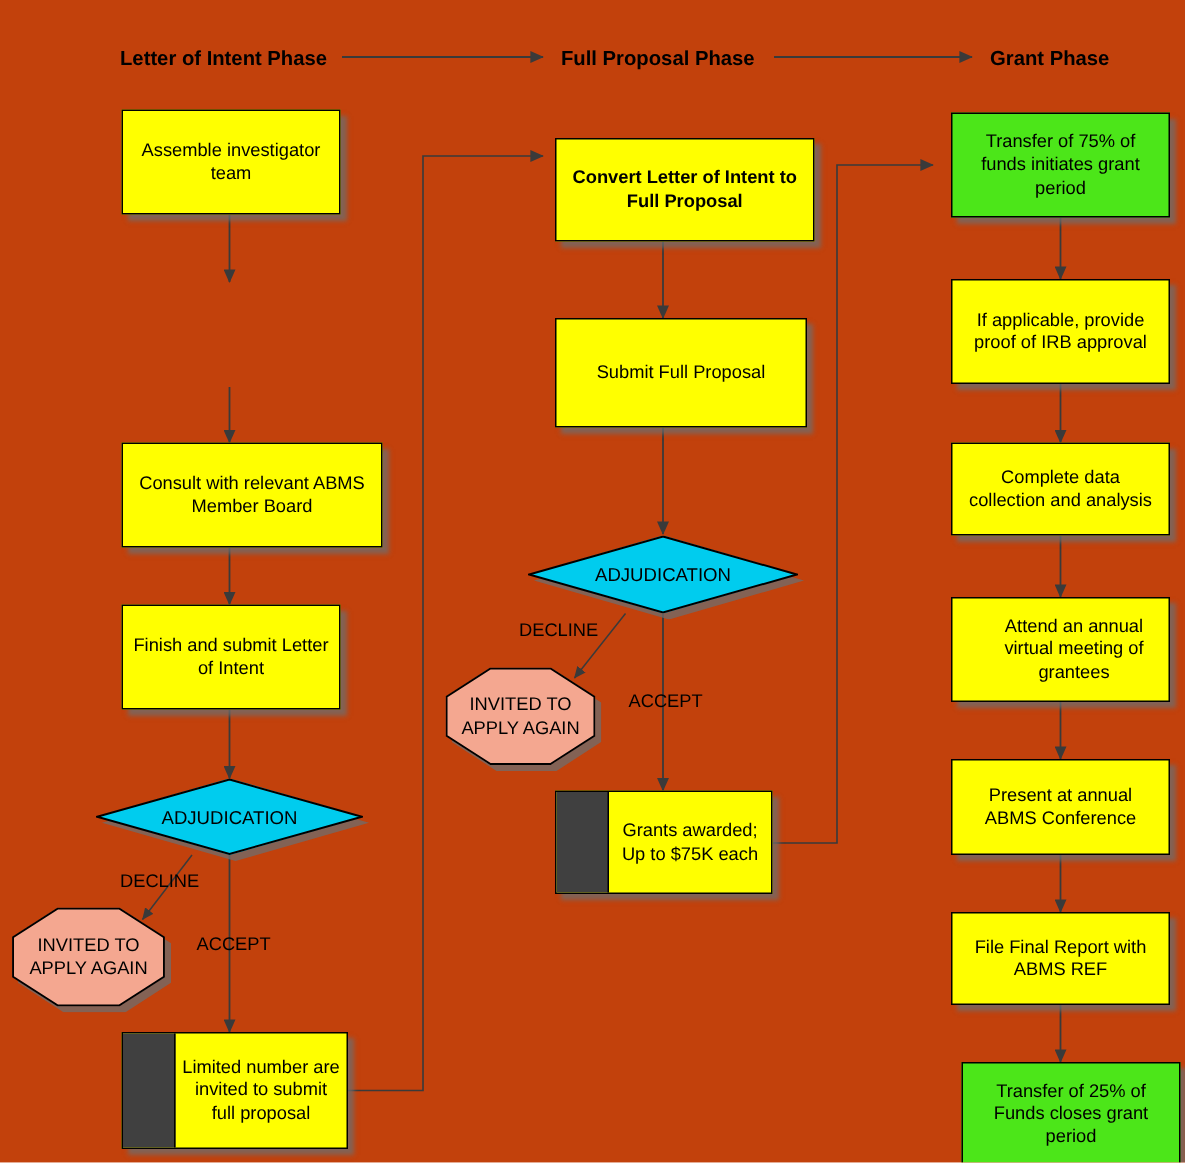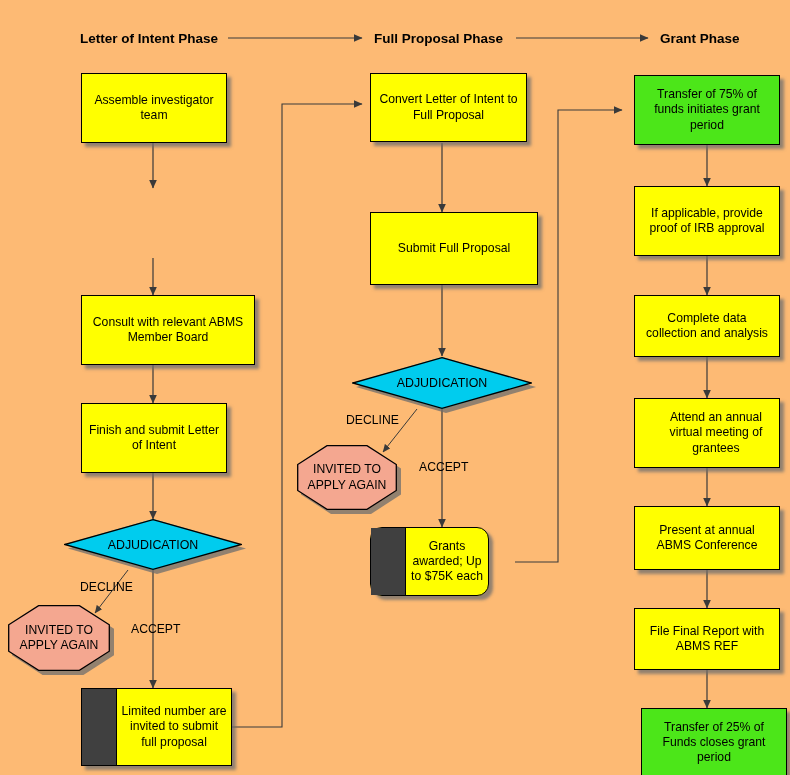"Letter of Intent Phase" #canvas { background: #fdba74 -> #c2410c }
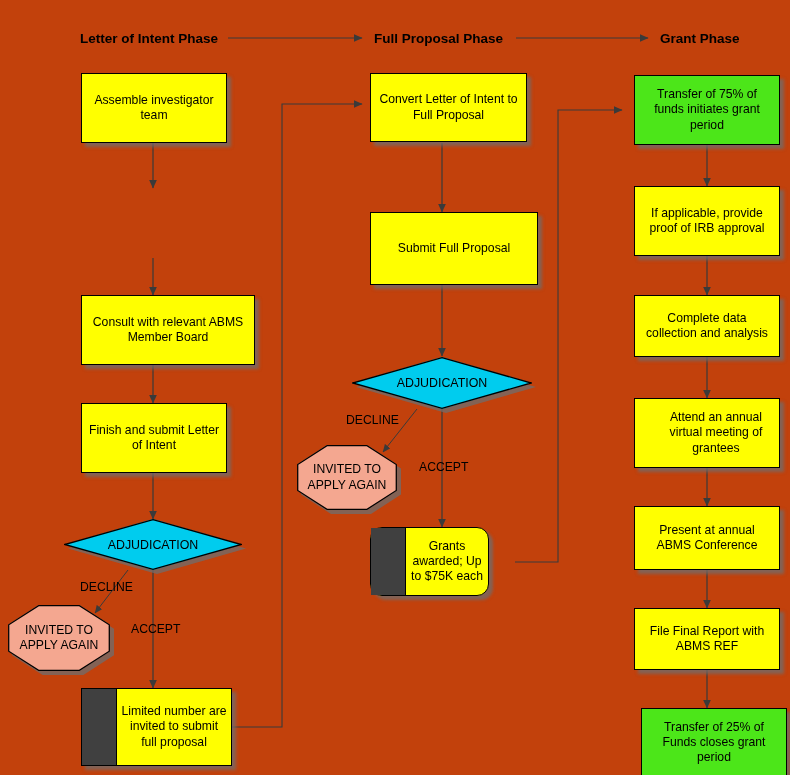"Convert Letter of Intent to" div.node { font-weight: none -> bold; top: 73px -> 92px; width: 157px -> 173px }
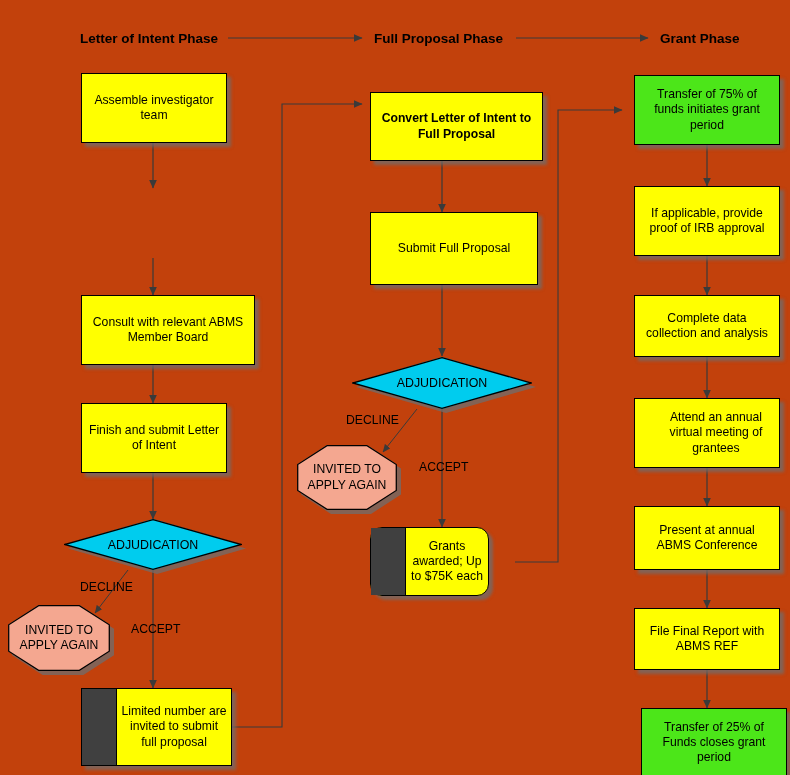"Grants awarded; Up to $75K" div.sidebox { border-radius: 12px -> none; width: 119px -> 145px }
